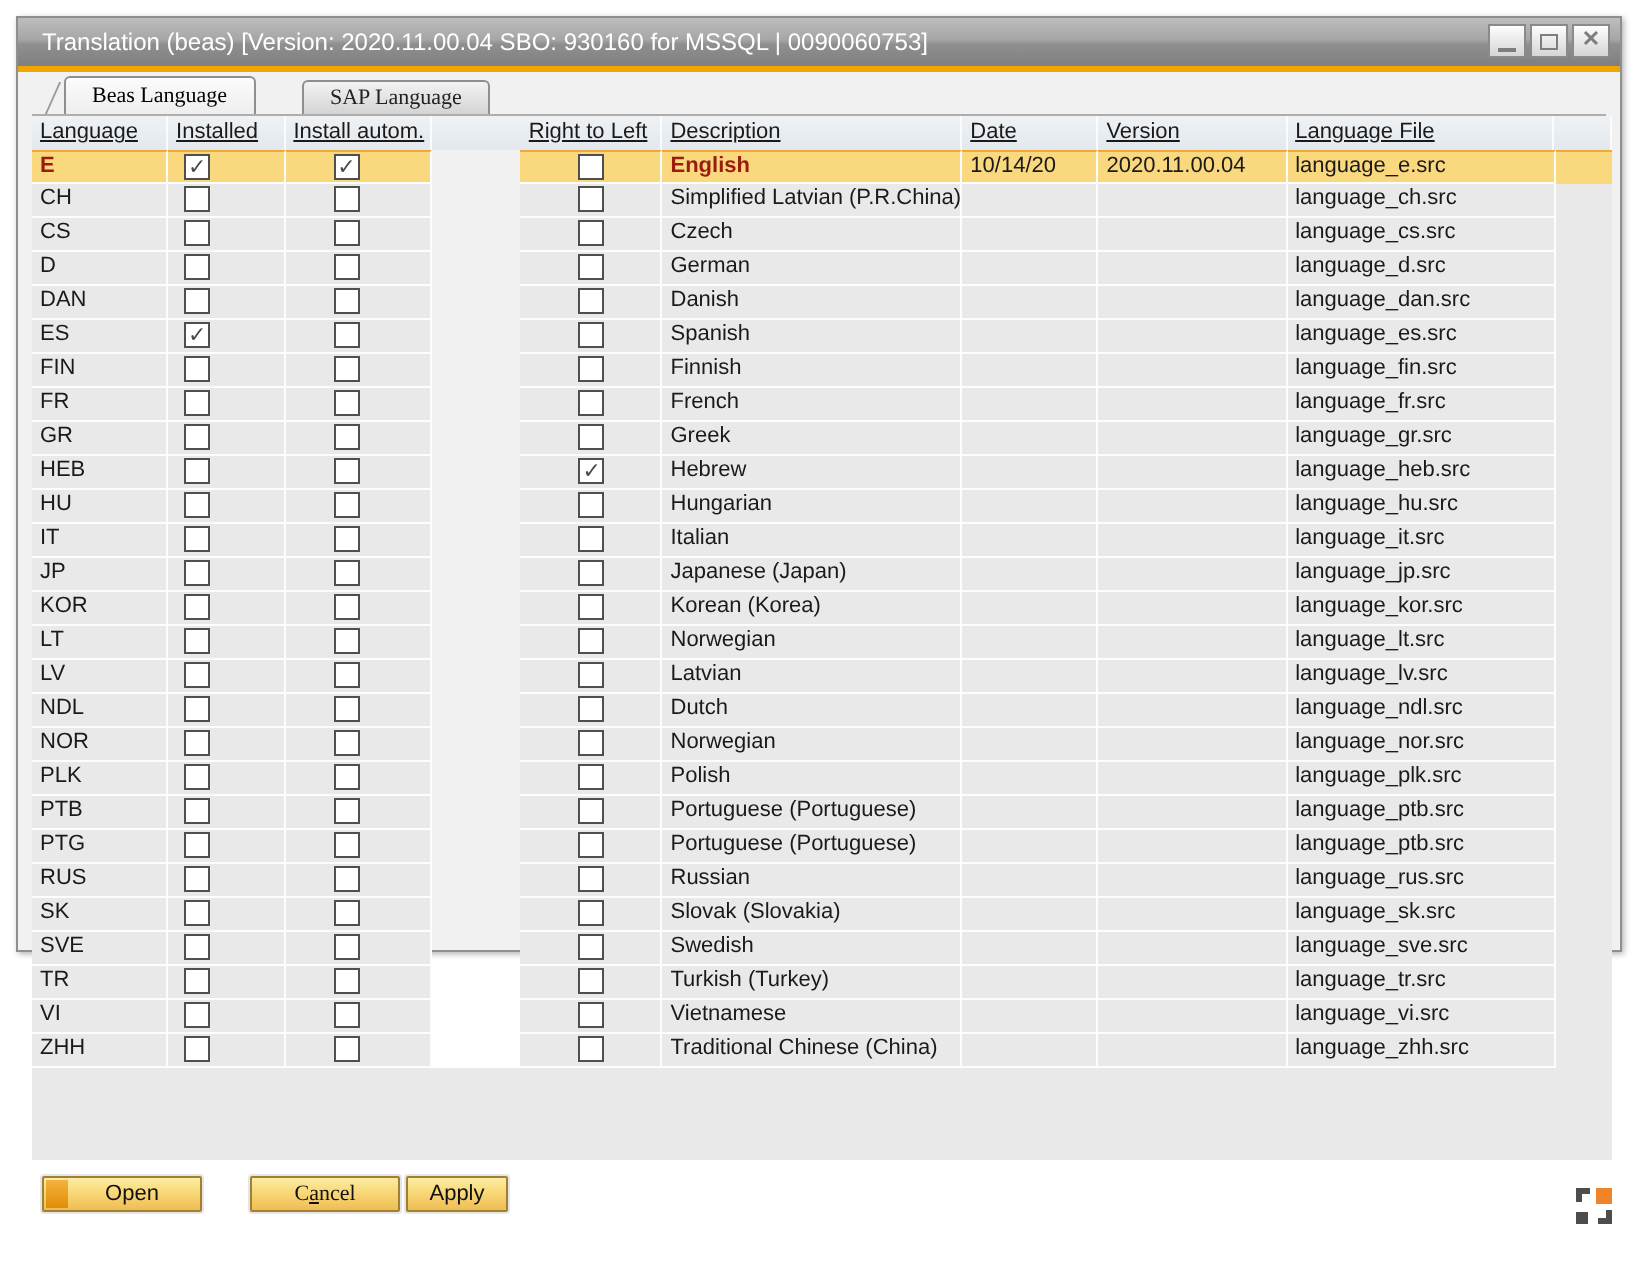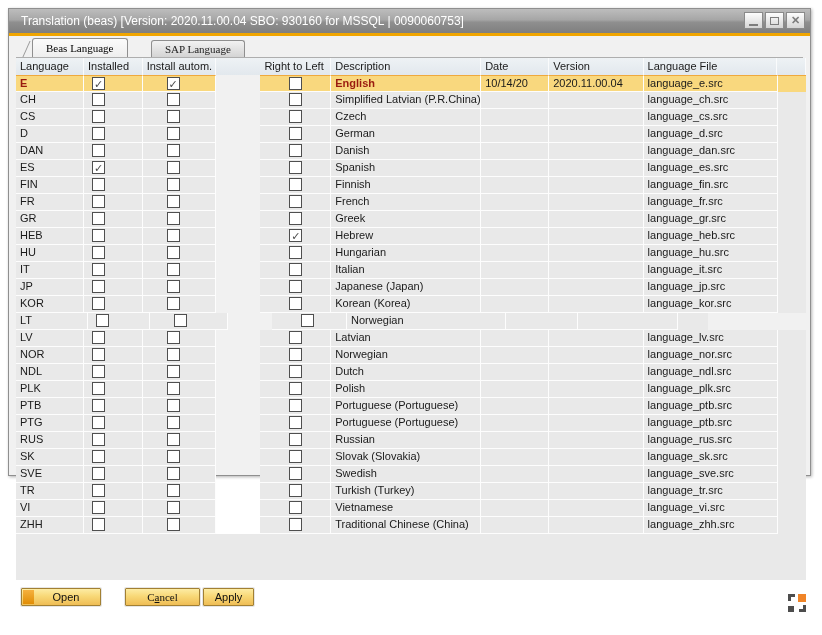"Language" .grid-header .cell { text-decoration: none -> underline }
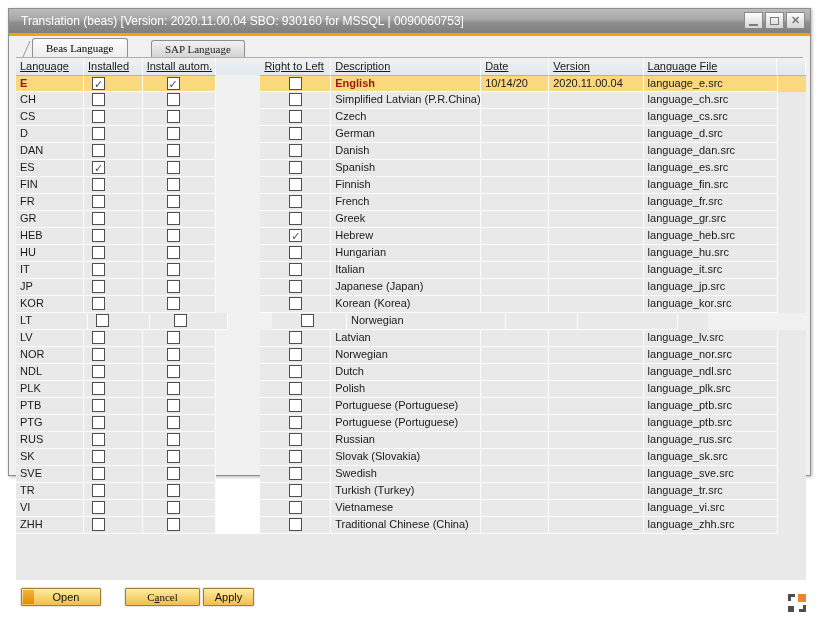"language_lt.src" div.cell { html: none -> <div>language_lt.src</div> }
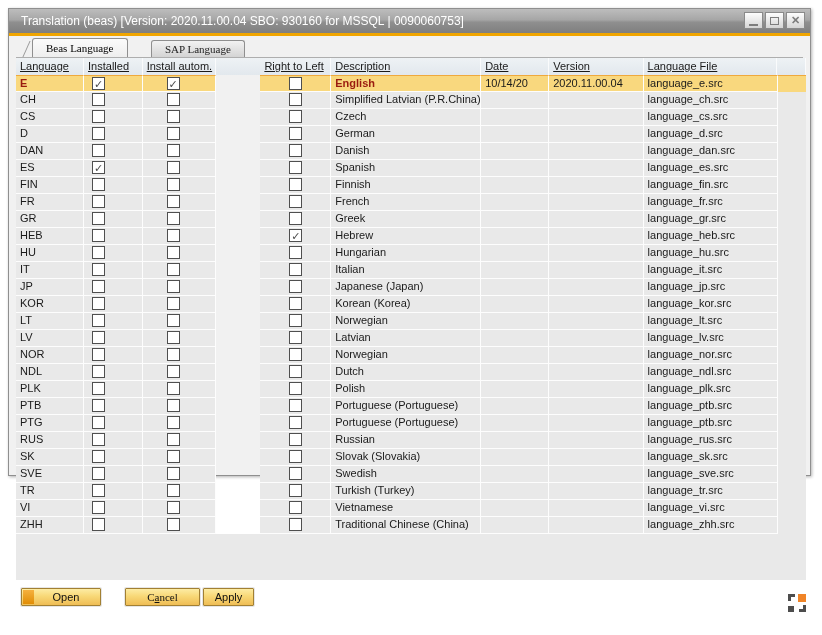"NOR" div.grid-row { order: before "NDL" -> after "NDL" }
